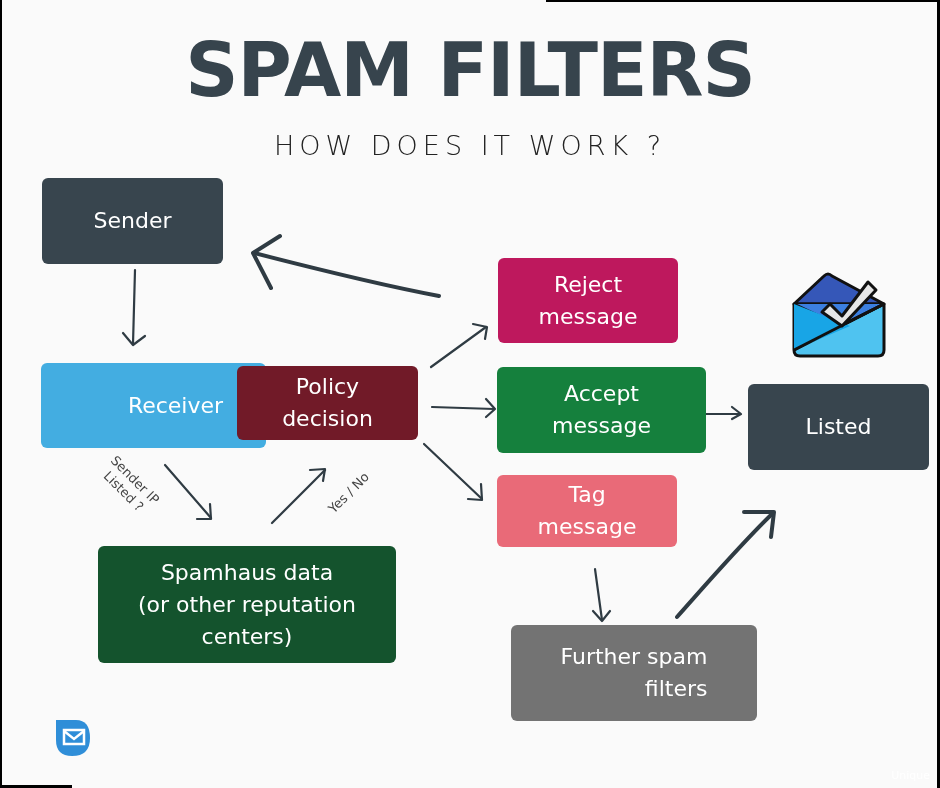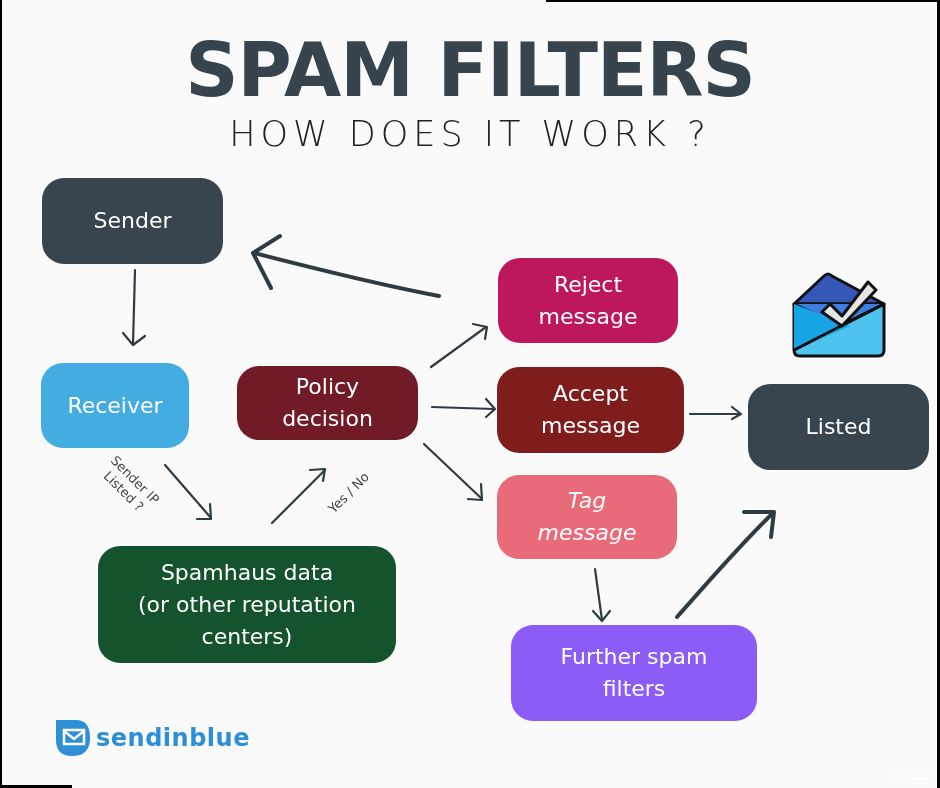"HOW DOES IT WORK ?" .subtitle { font-size: 35px -> 27px; top: 116px -> 128px }
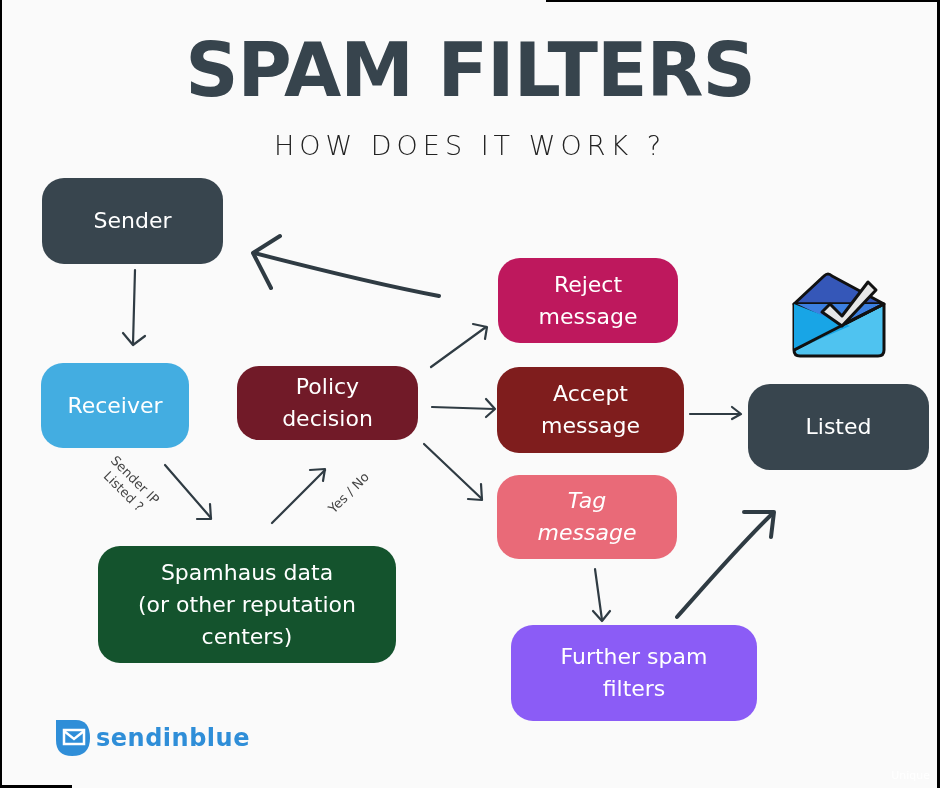"Sender" .node { border-radius: 22px -> 6px }
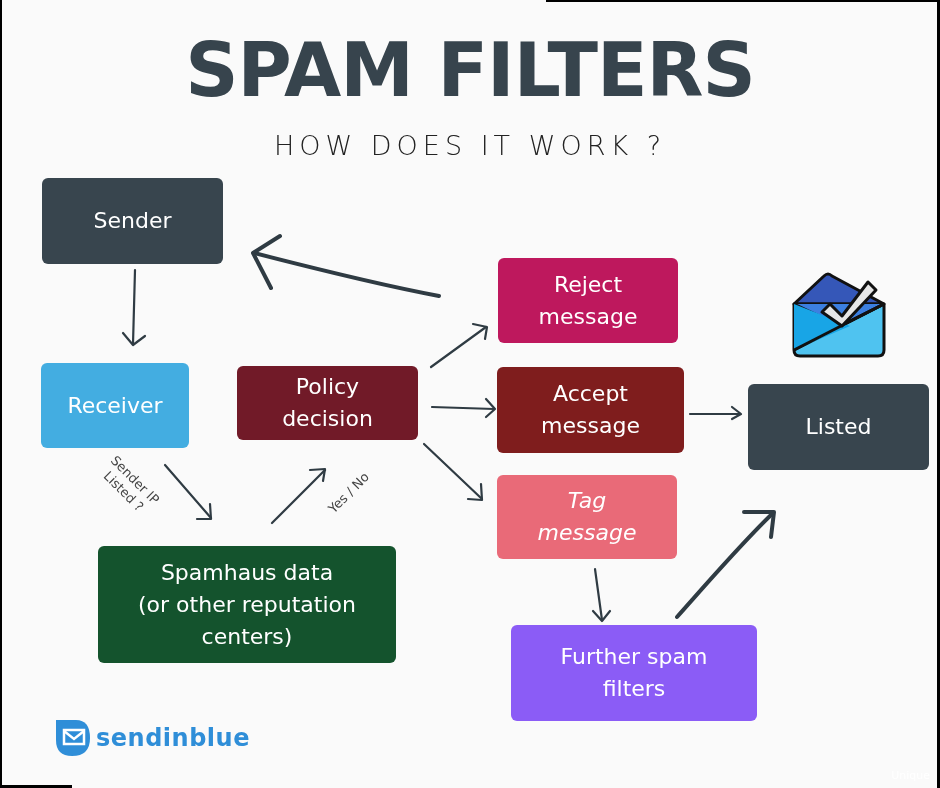"Receiver" #n-receiver { padding-left: none -> 44px; width: 148px -> 181px }
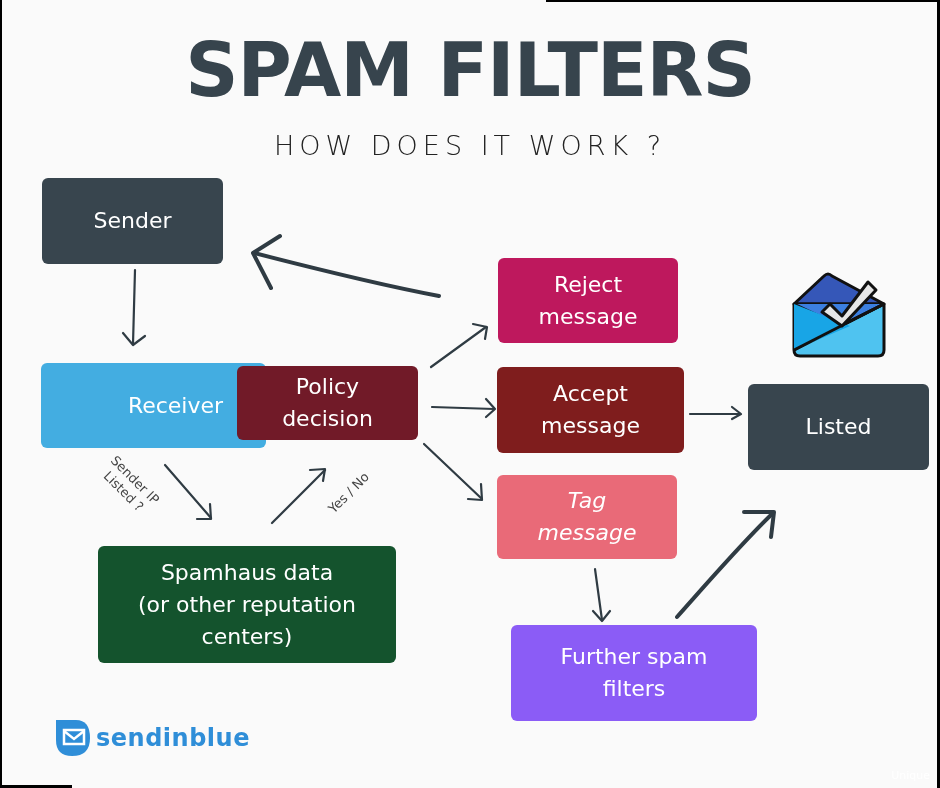"Accept" #n-accept { background: #7f1d1d -> #15803d; width: 187px -> 209px }
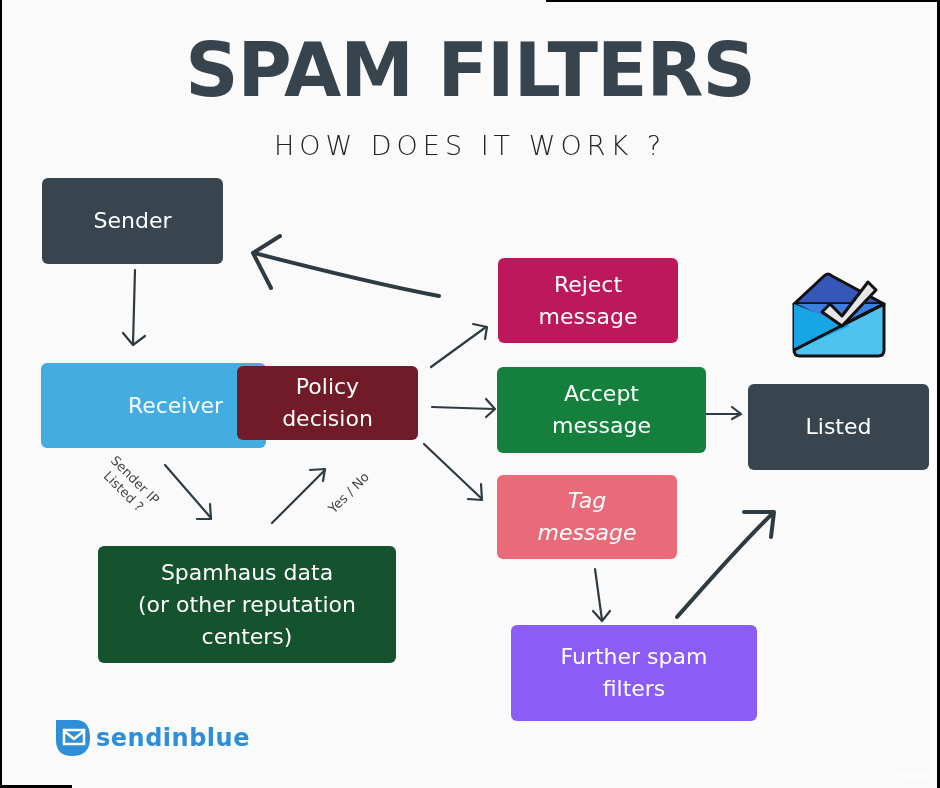"Tag" #n-tag { font-style: italic -> none; height: 84px -> 72px }
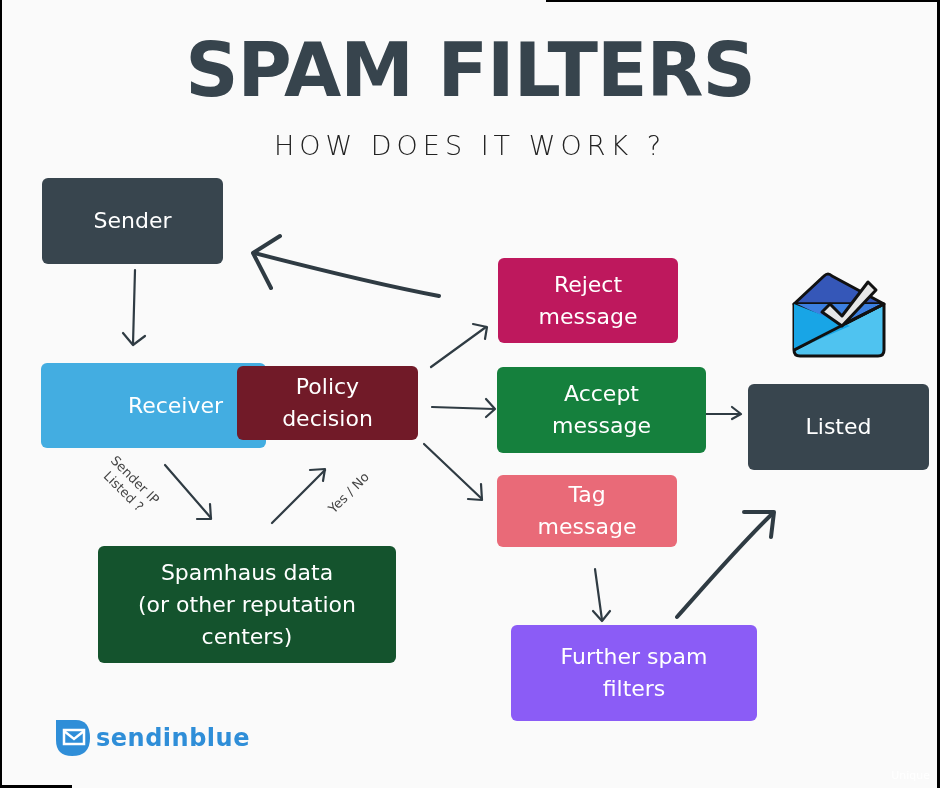"Further spam" #n-further { background: #8b5cf6 -> #737373; text-align: none -> right }
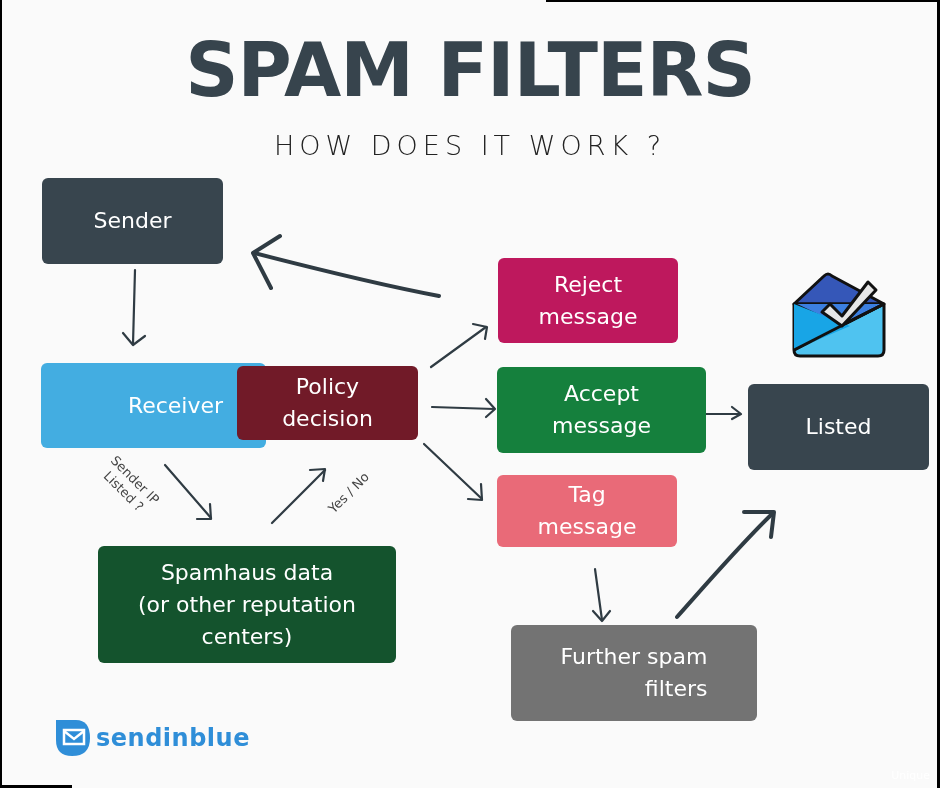"sendinblue" span.logo-text { html: <span>sendinblue</span> -> none }
